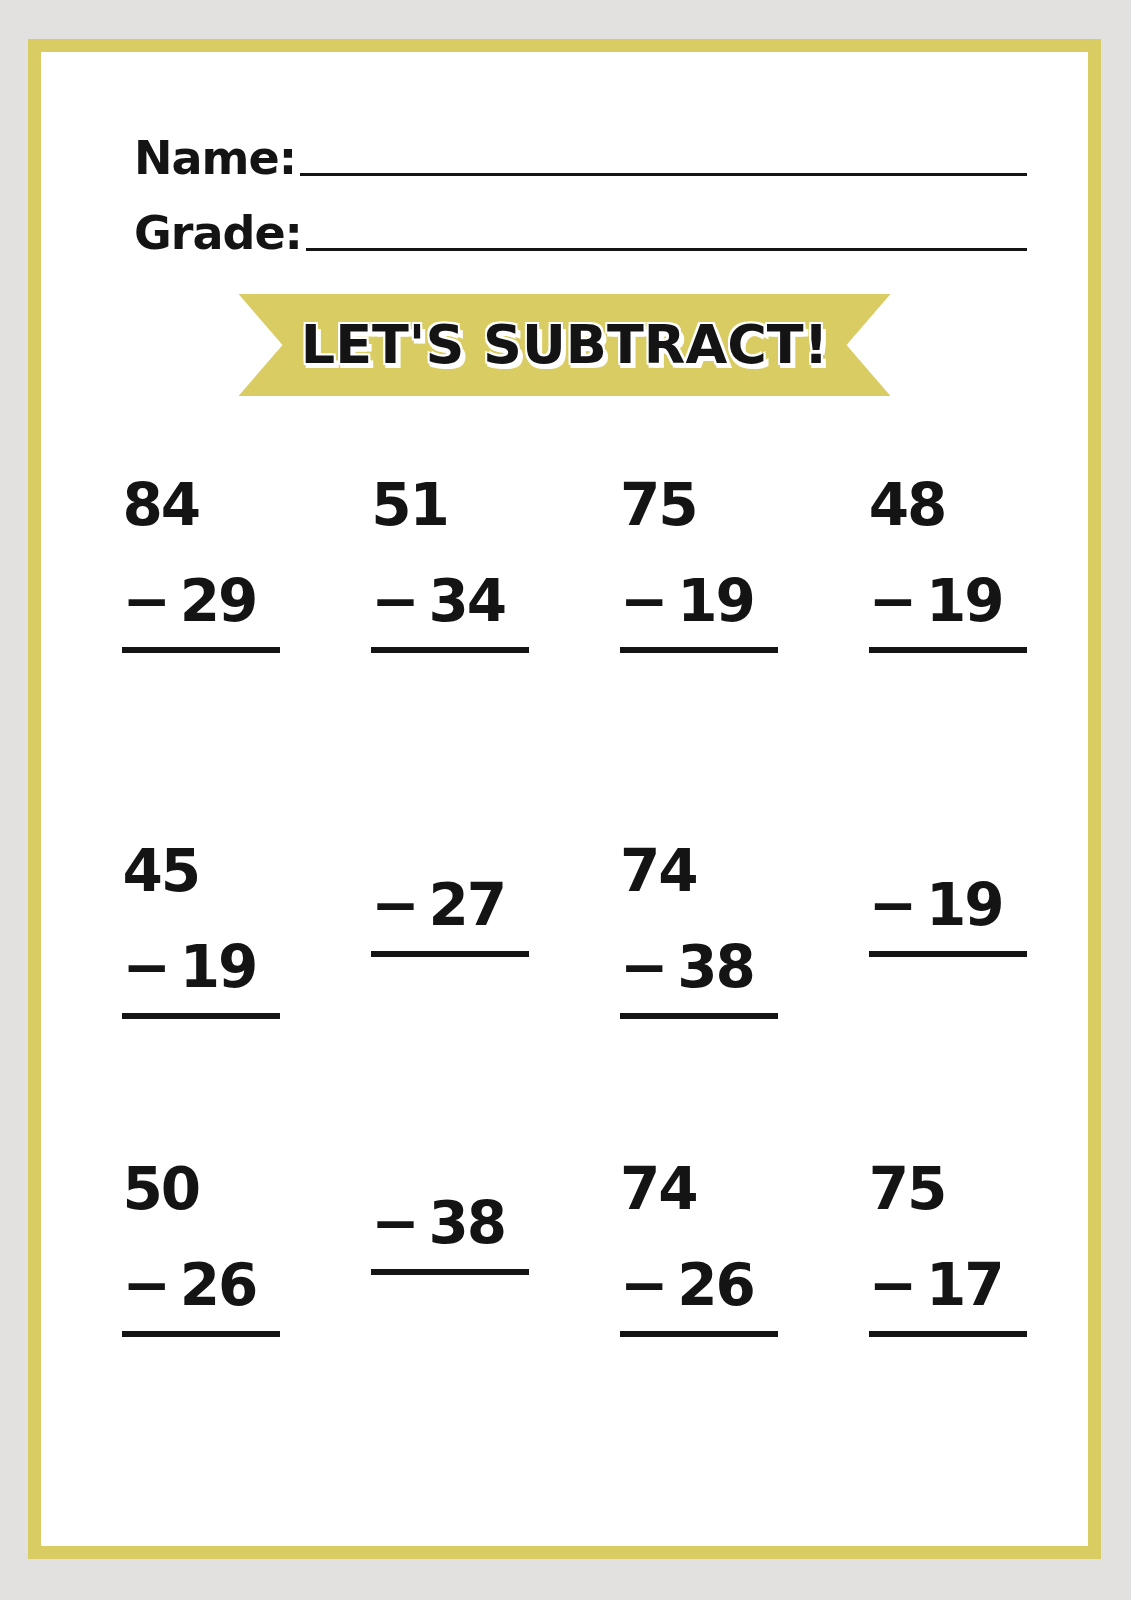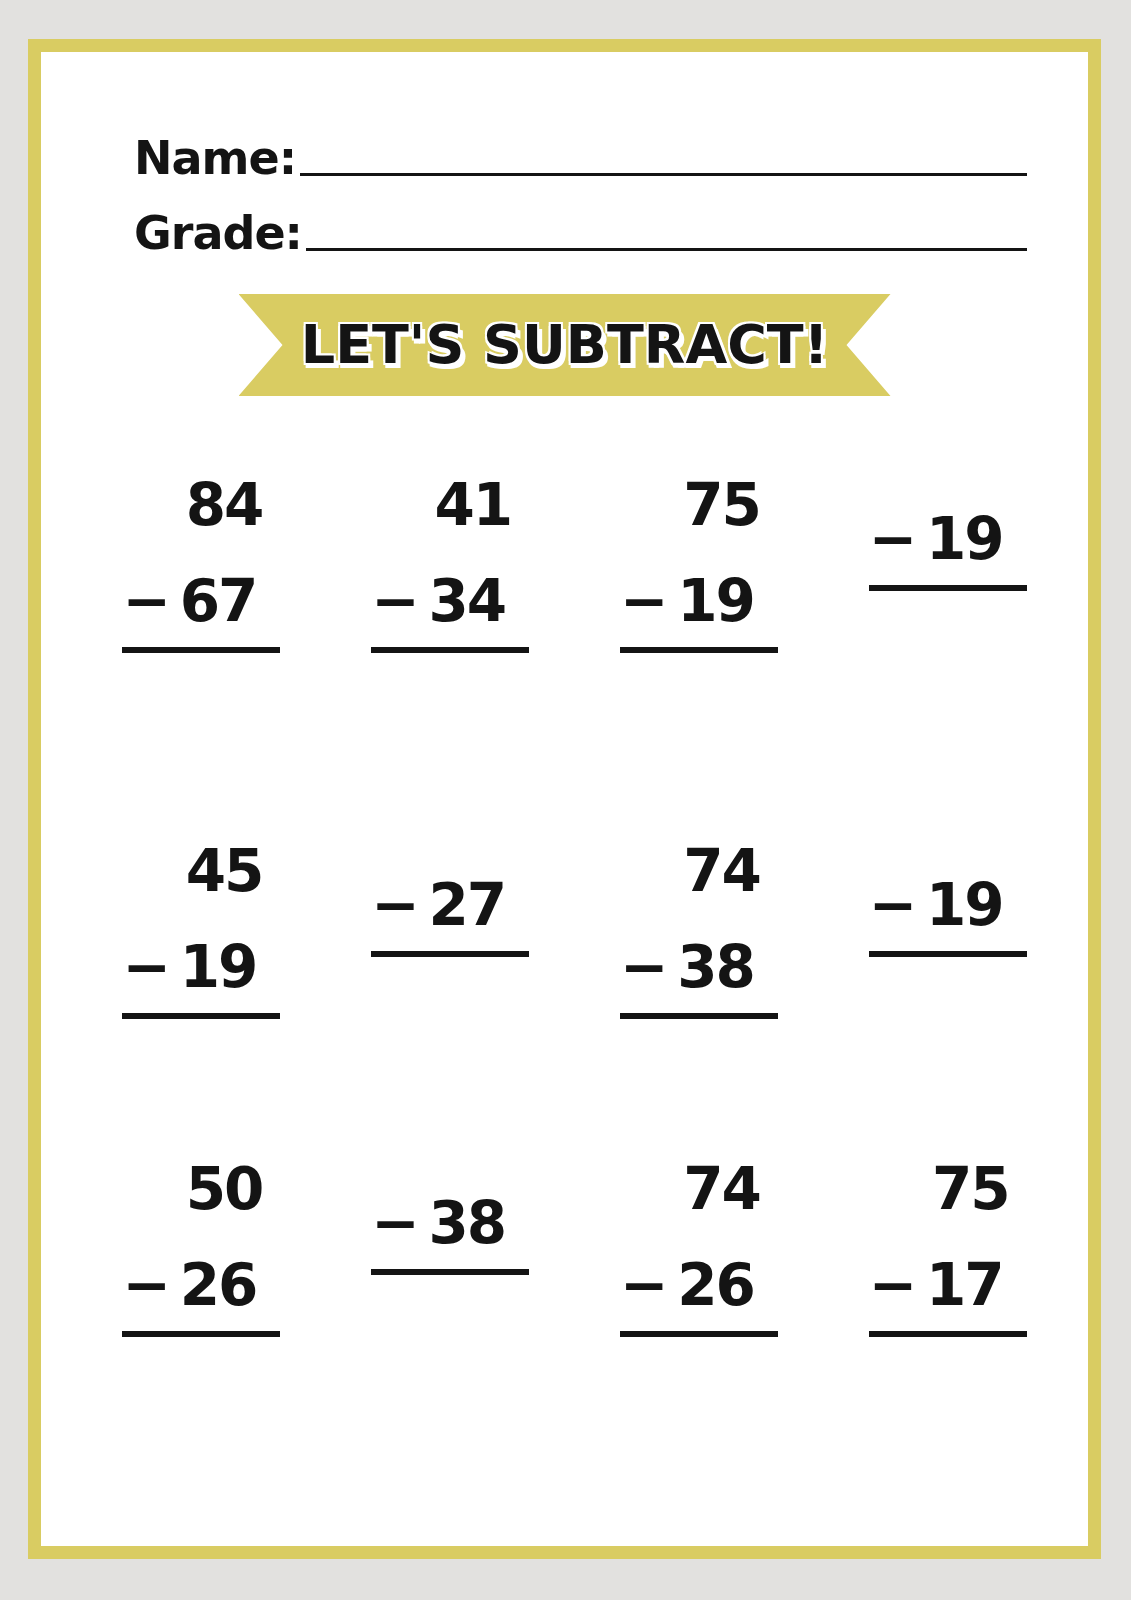"84" .minuend { text-align: right -> left }
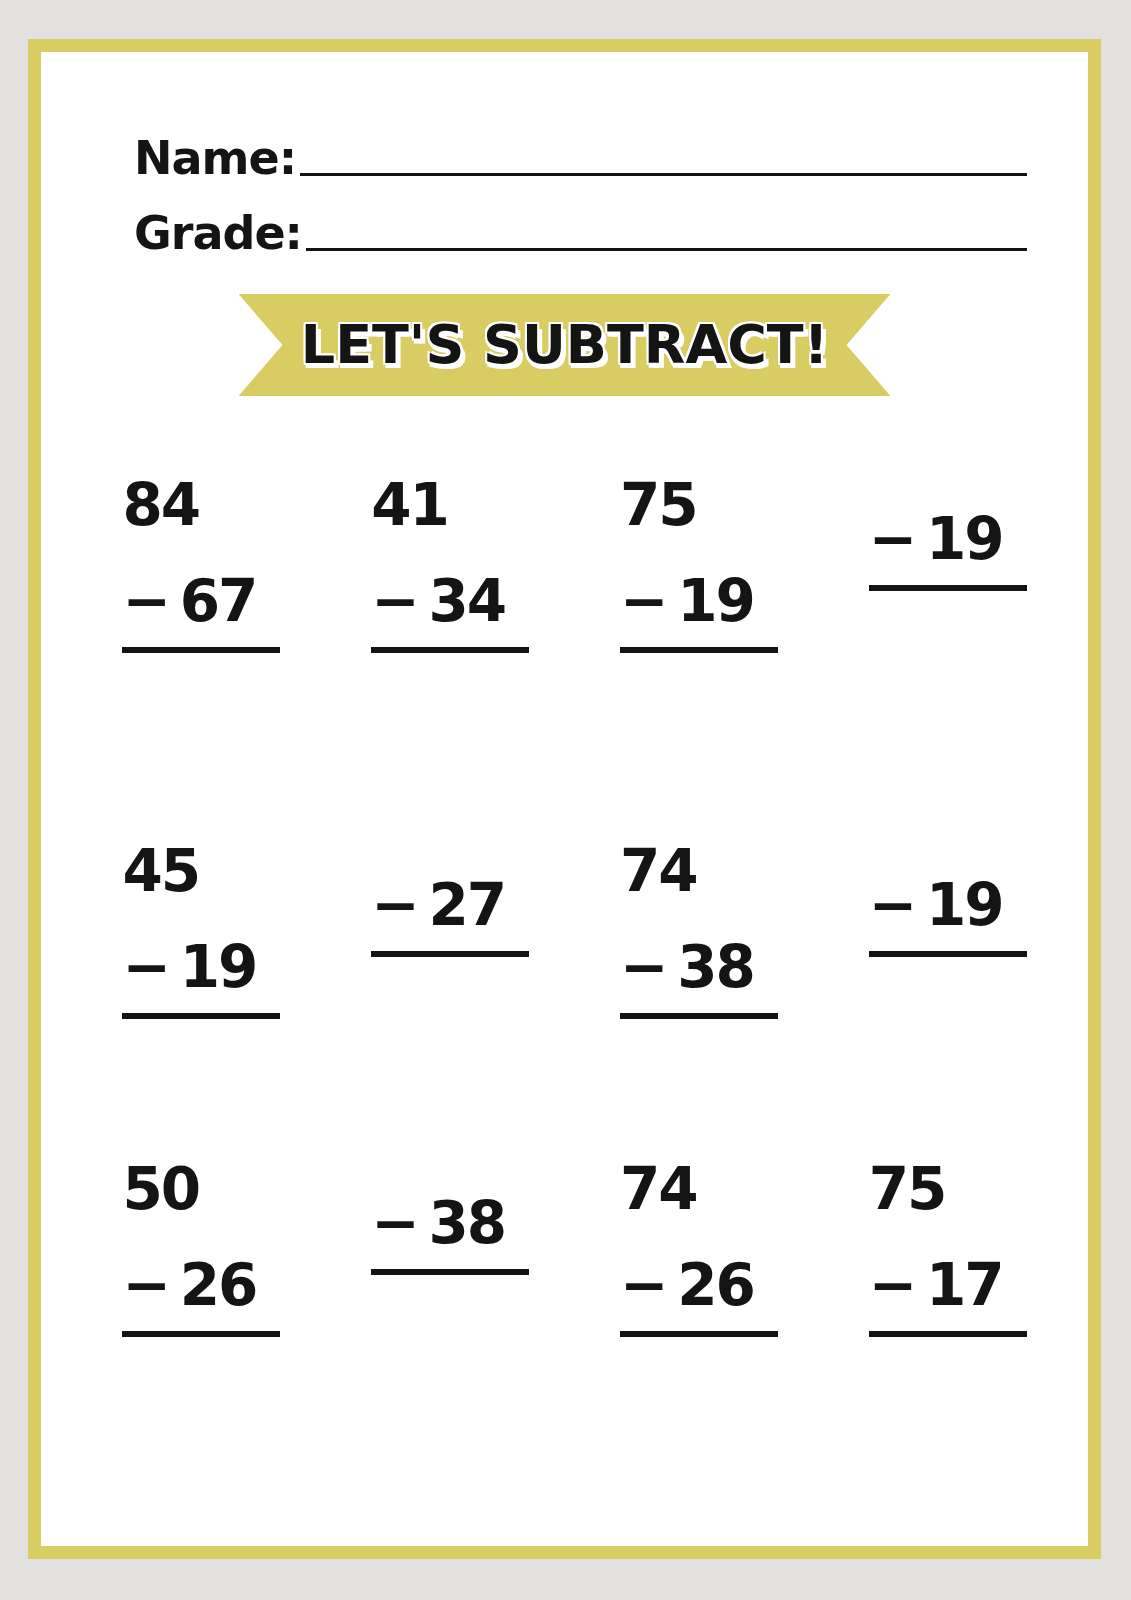"41" div.num { text: 41 -> 51 }
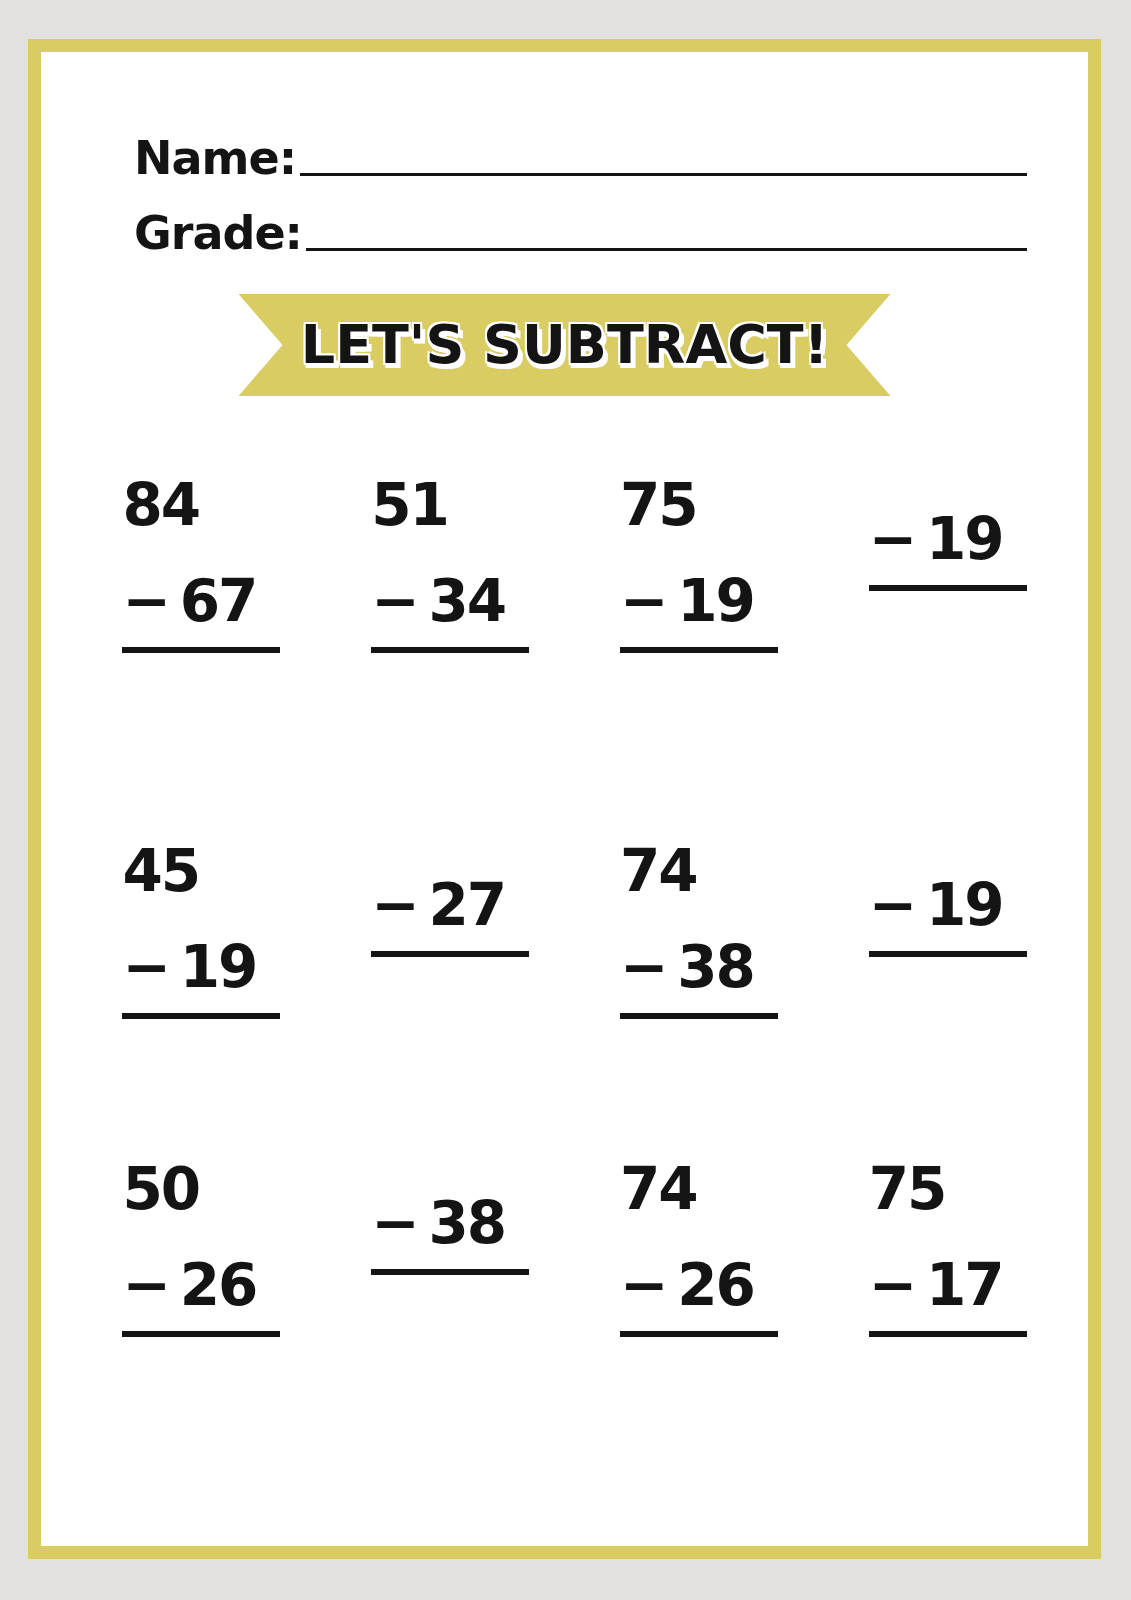"48" div.num { html: none -> <div>48</div> }
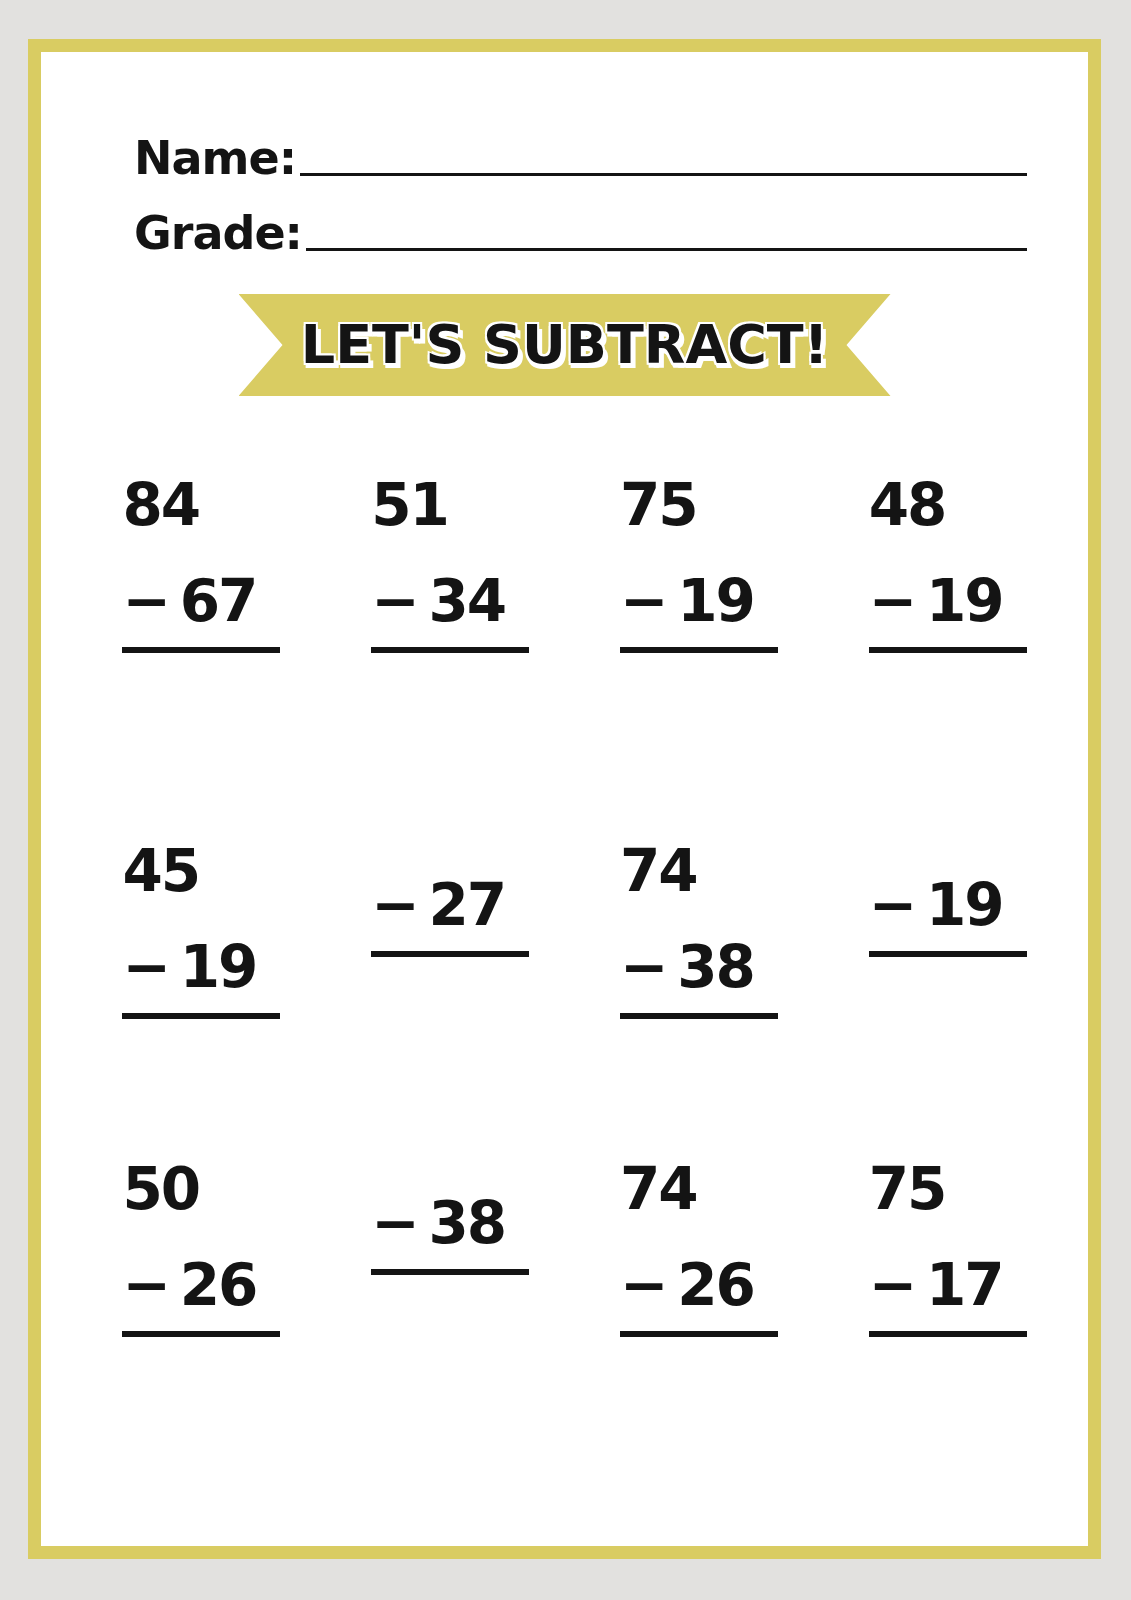"67" span { text: 67 -> 29 }
